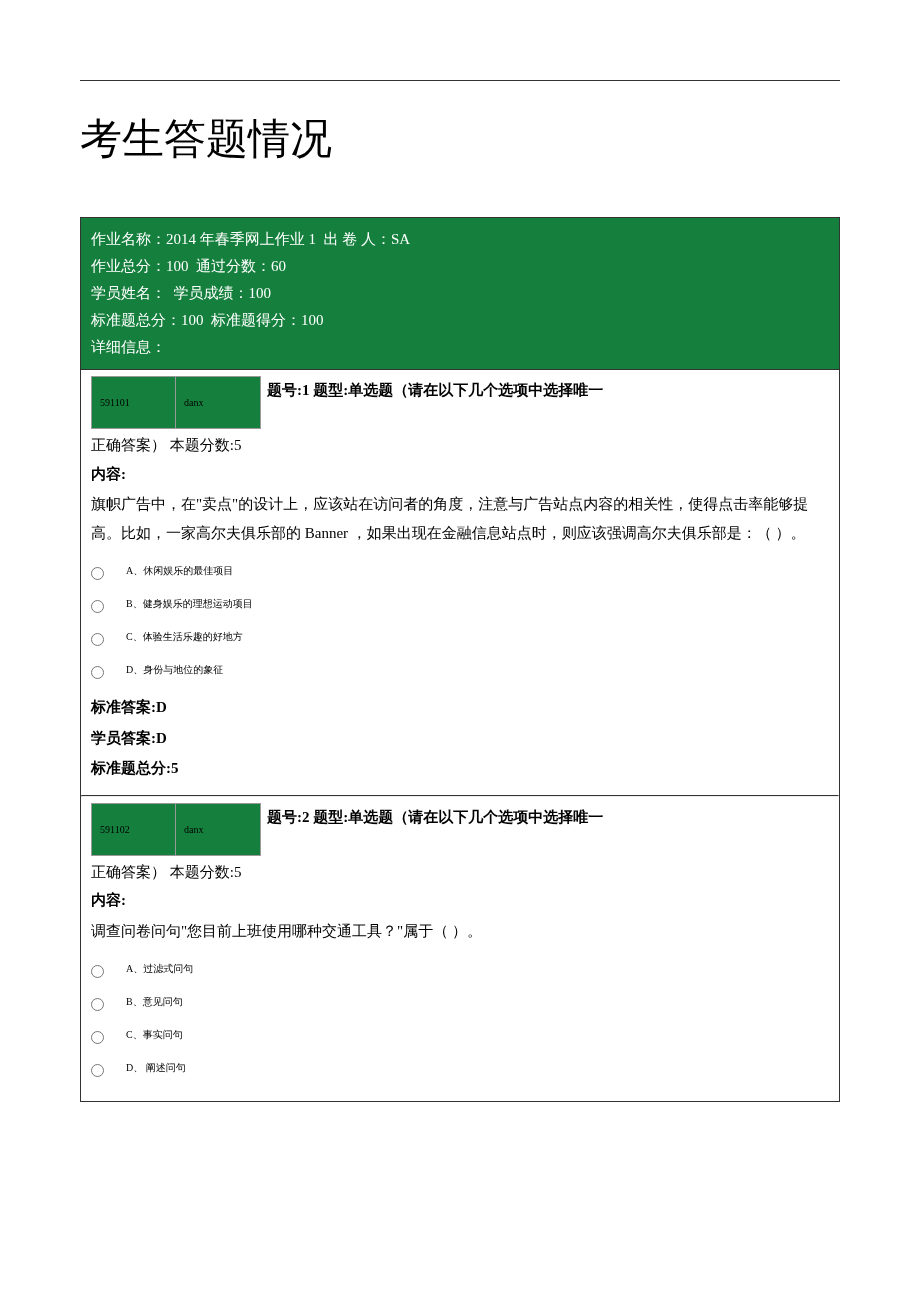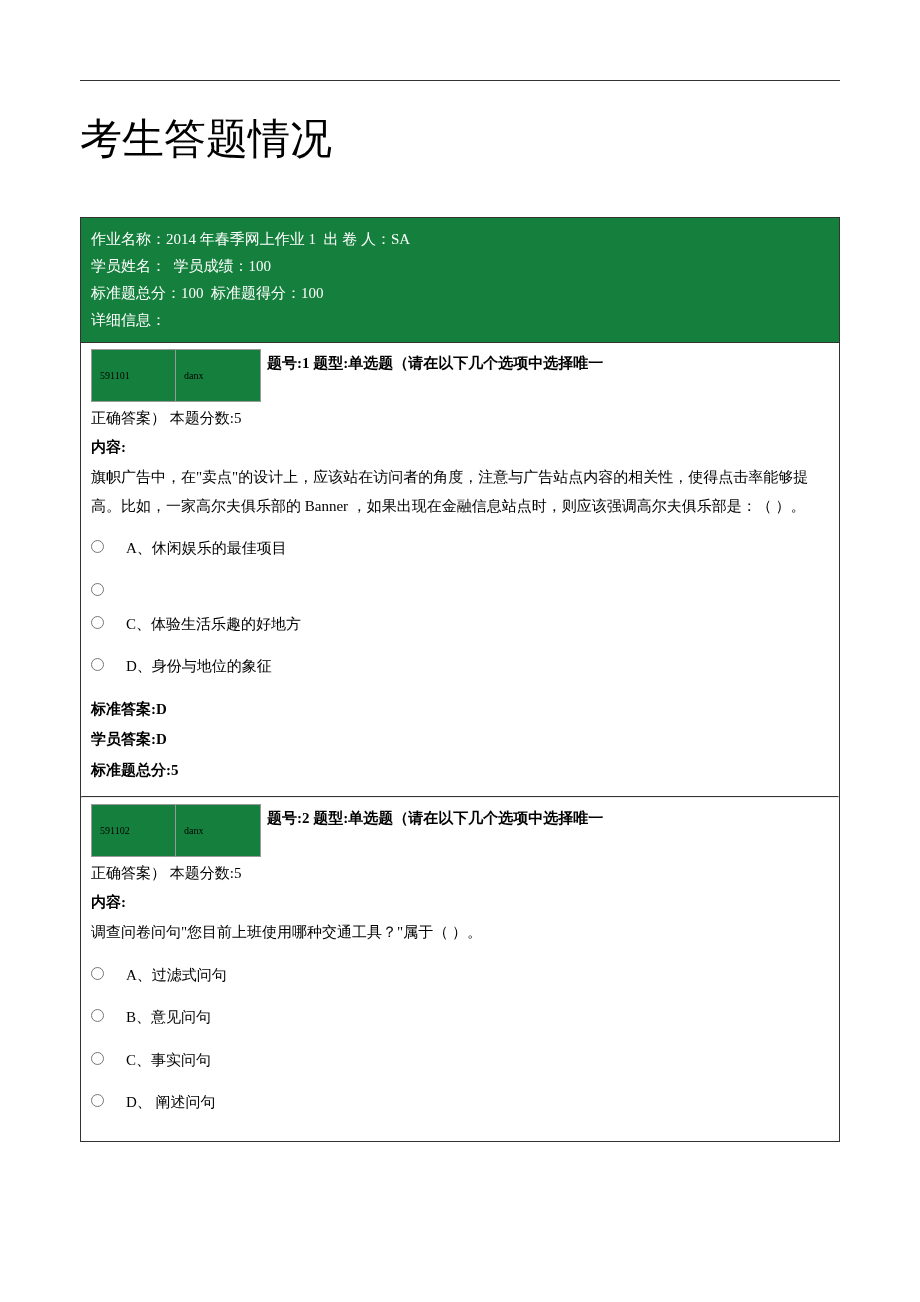"作业总分：100 通过分数：60" div.header-line { html: none -> <div>作业总分：100 通过分数：60</div> }
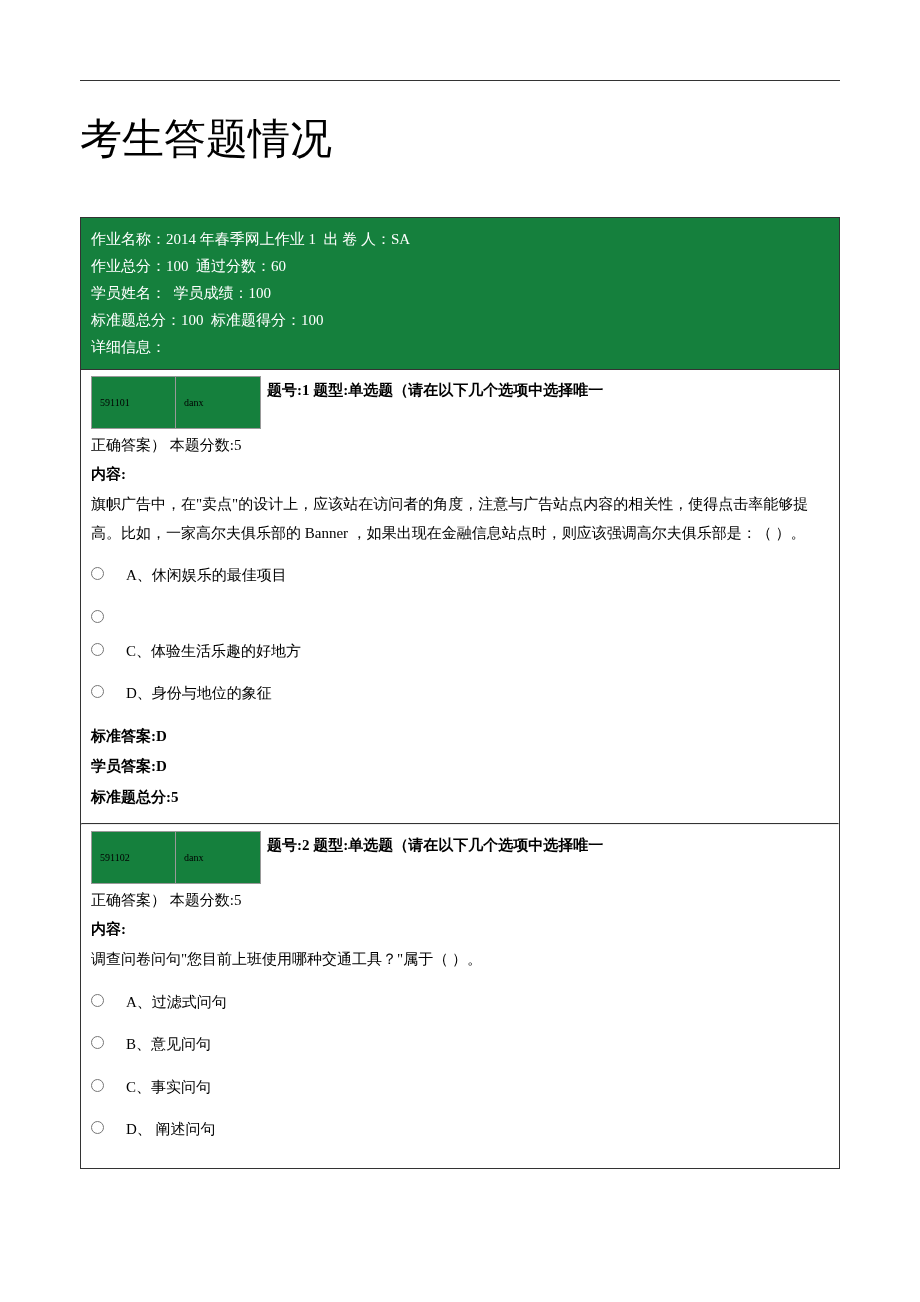"A、休闲娱乐的最佳项目" .option-text { font-size: 15px -> 10px }
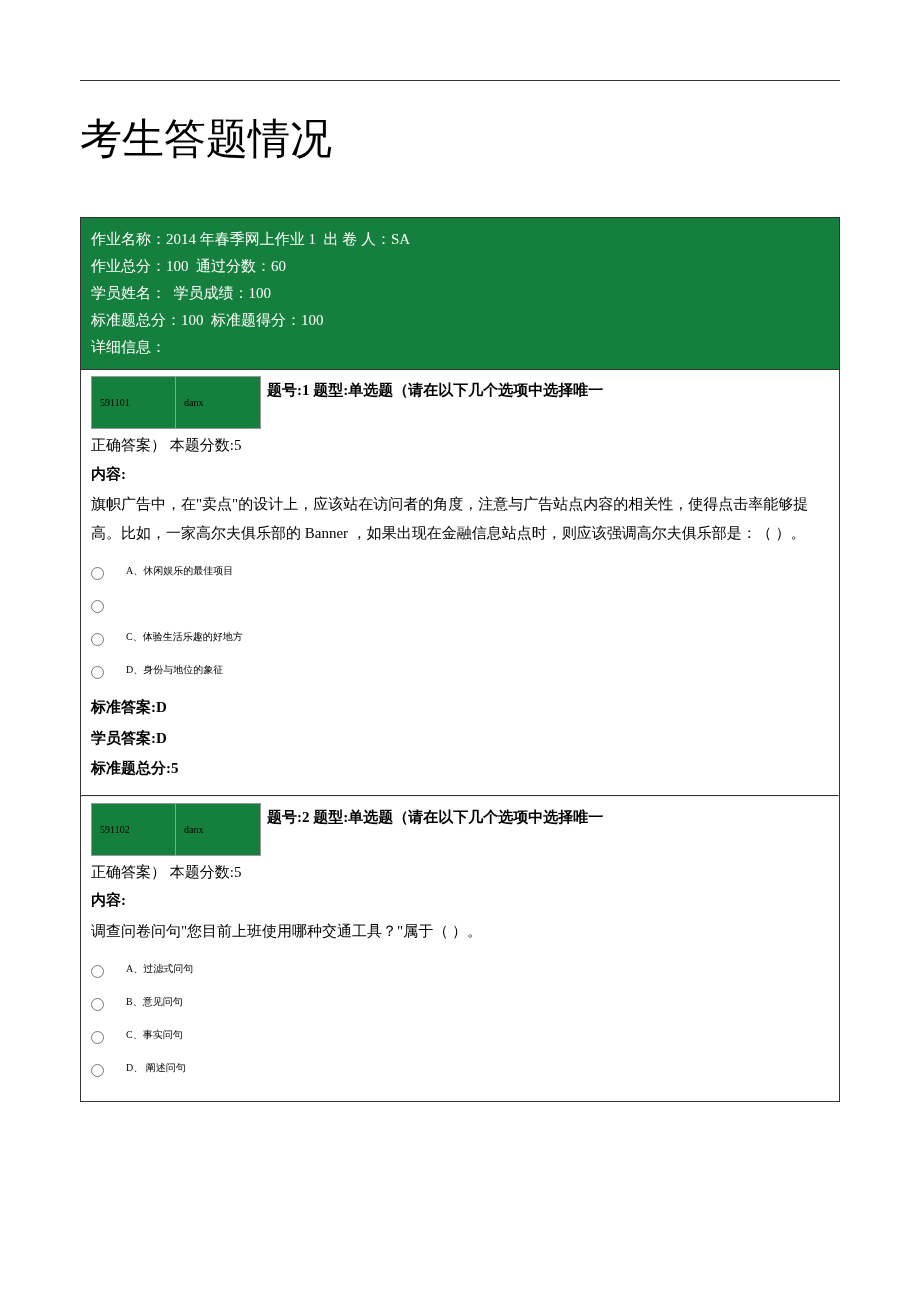"B、健身娱乐的理想运动项目" span.option-text { html: none -> <span>B、健身娱乐的理想运动项目</span> }
